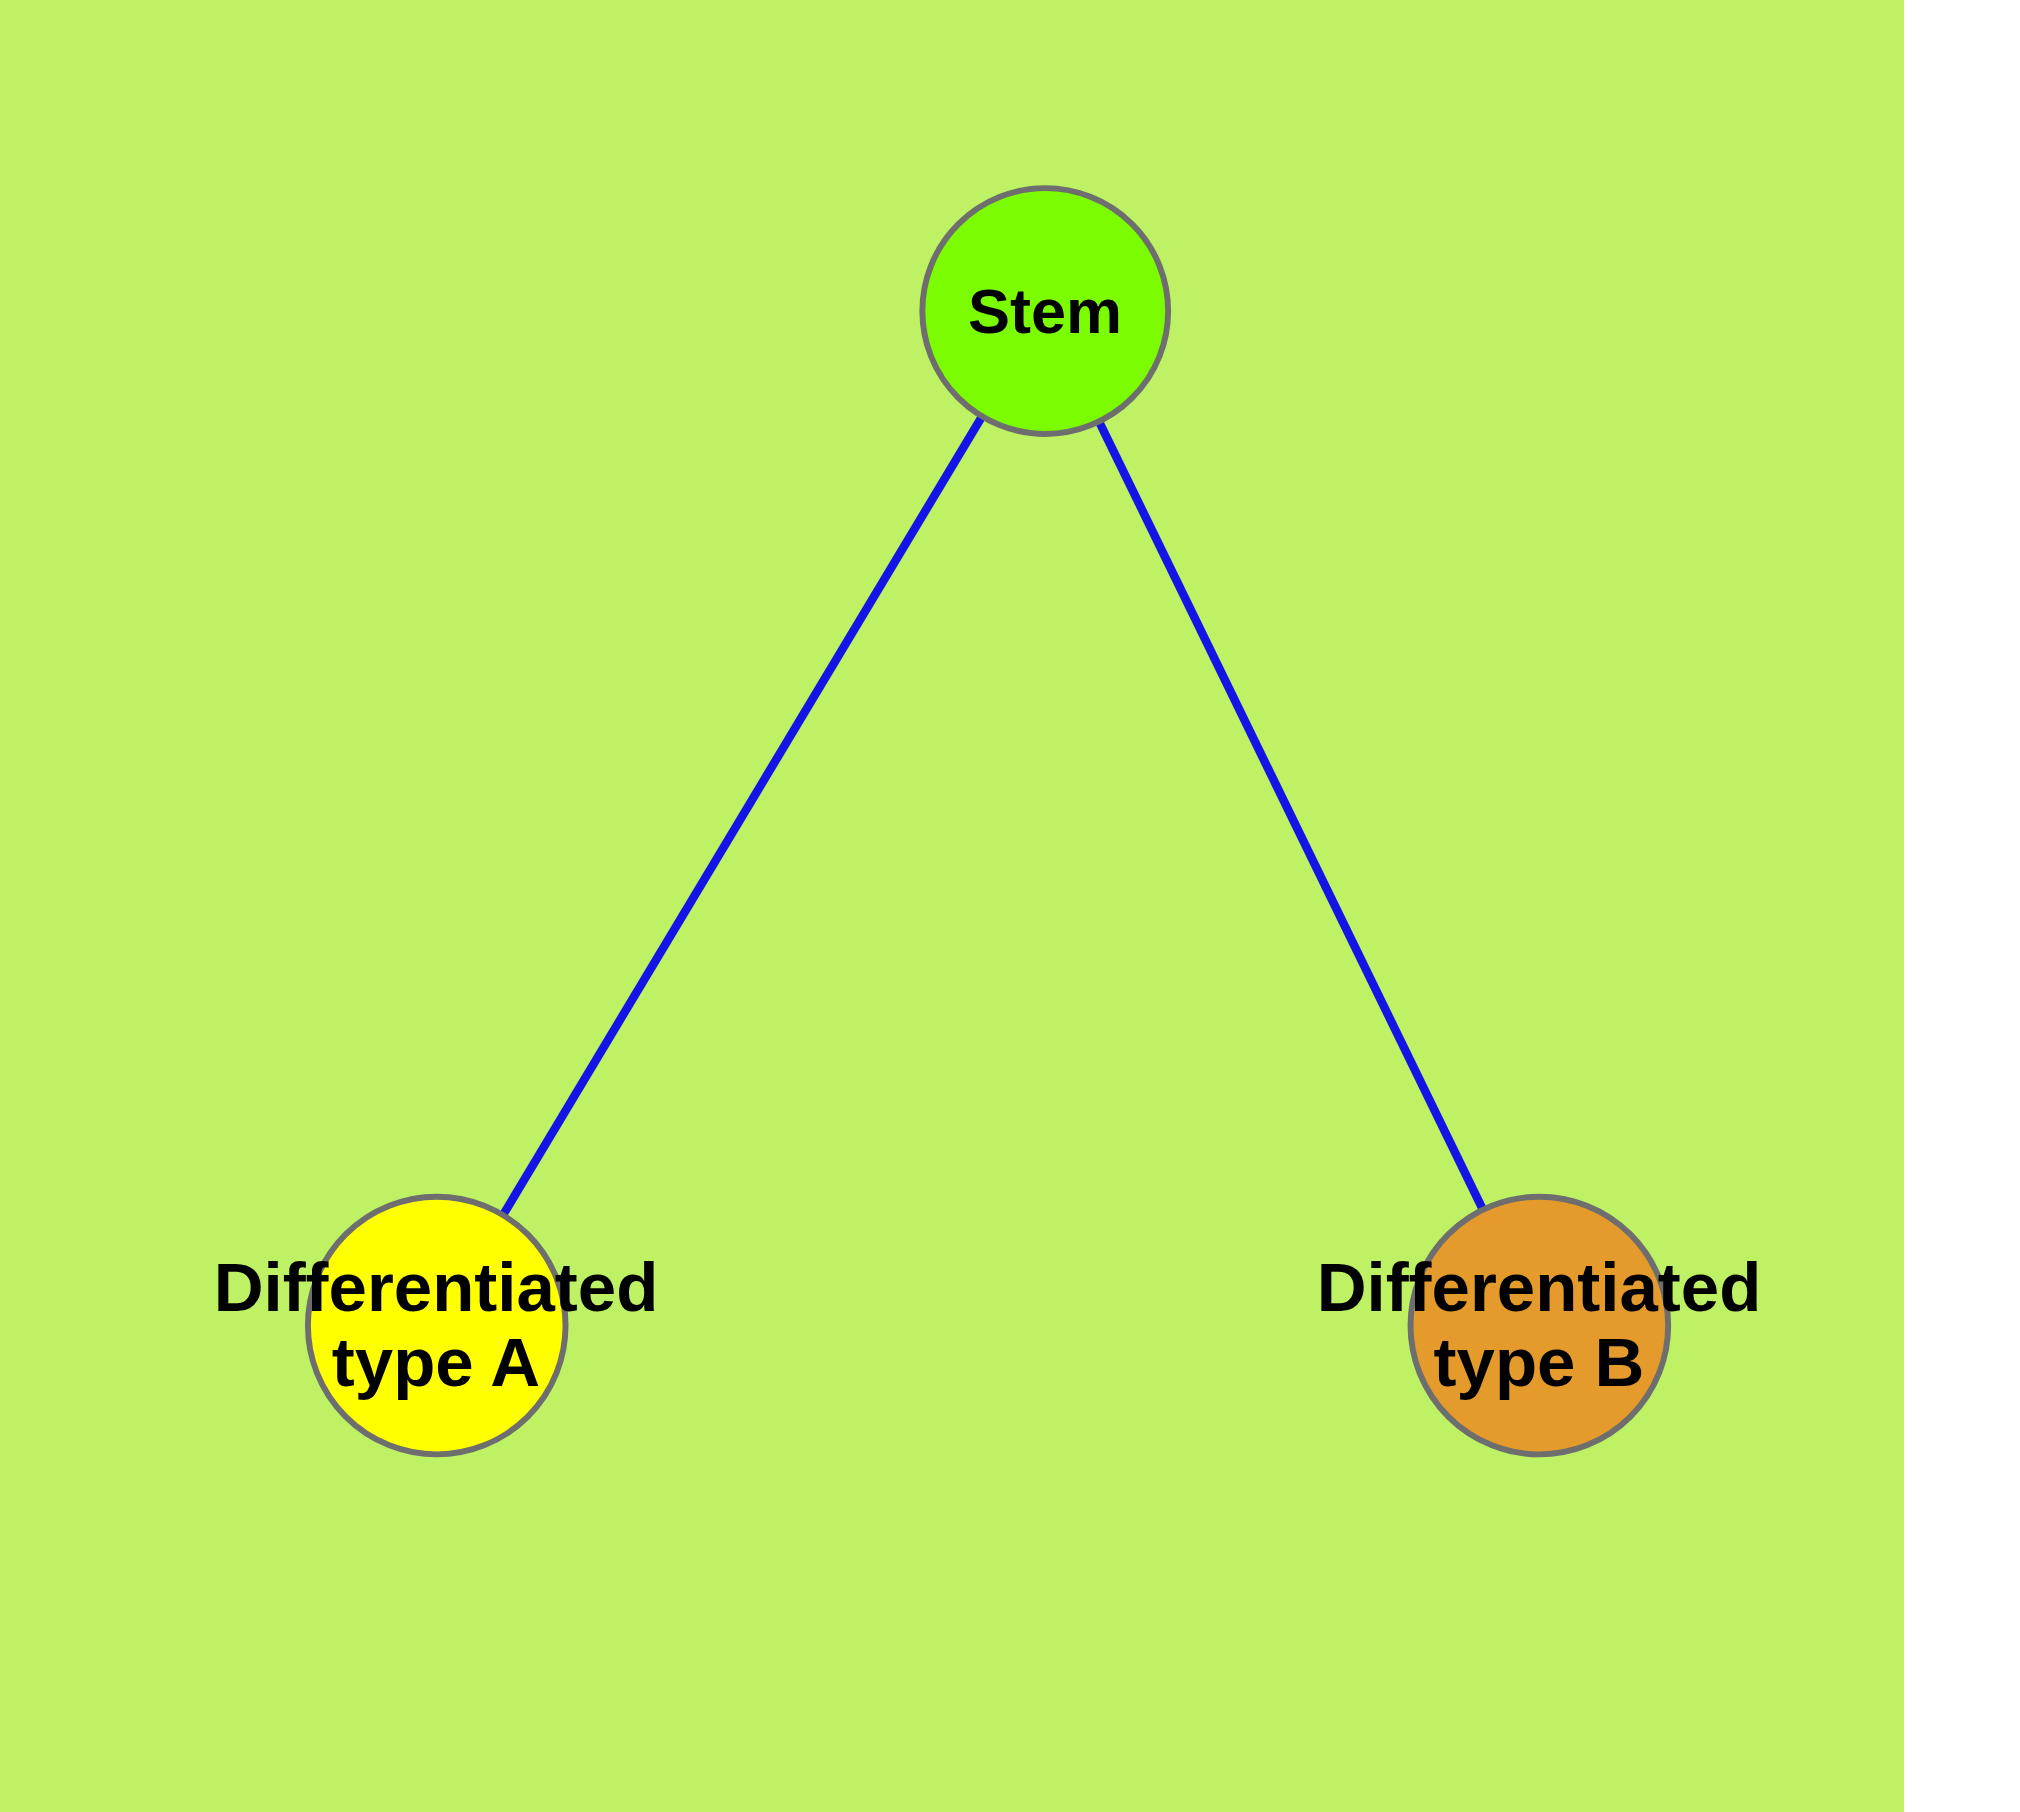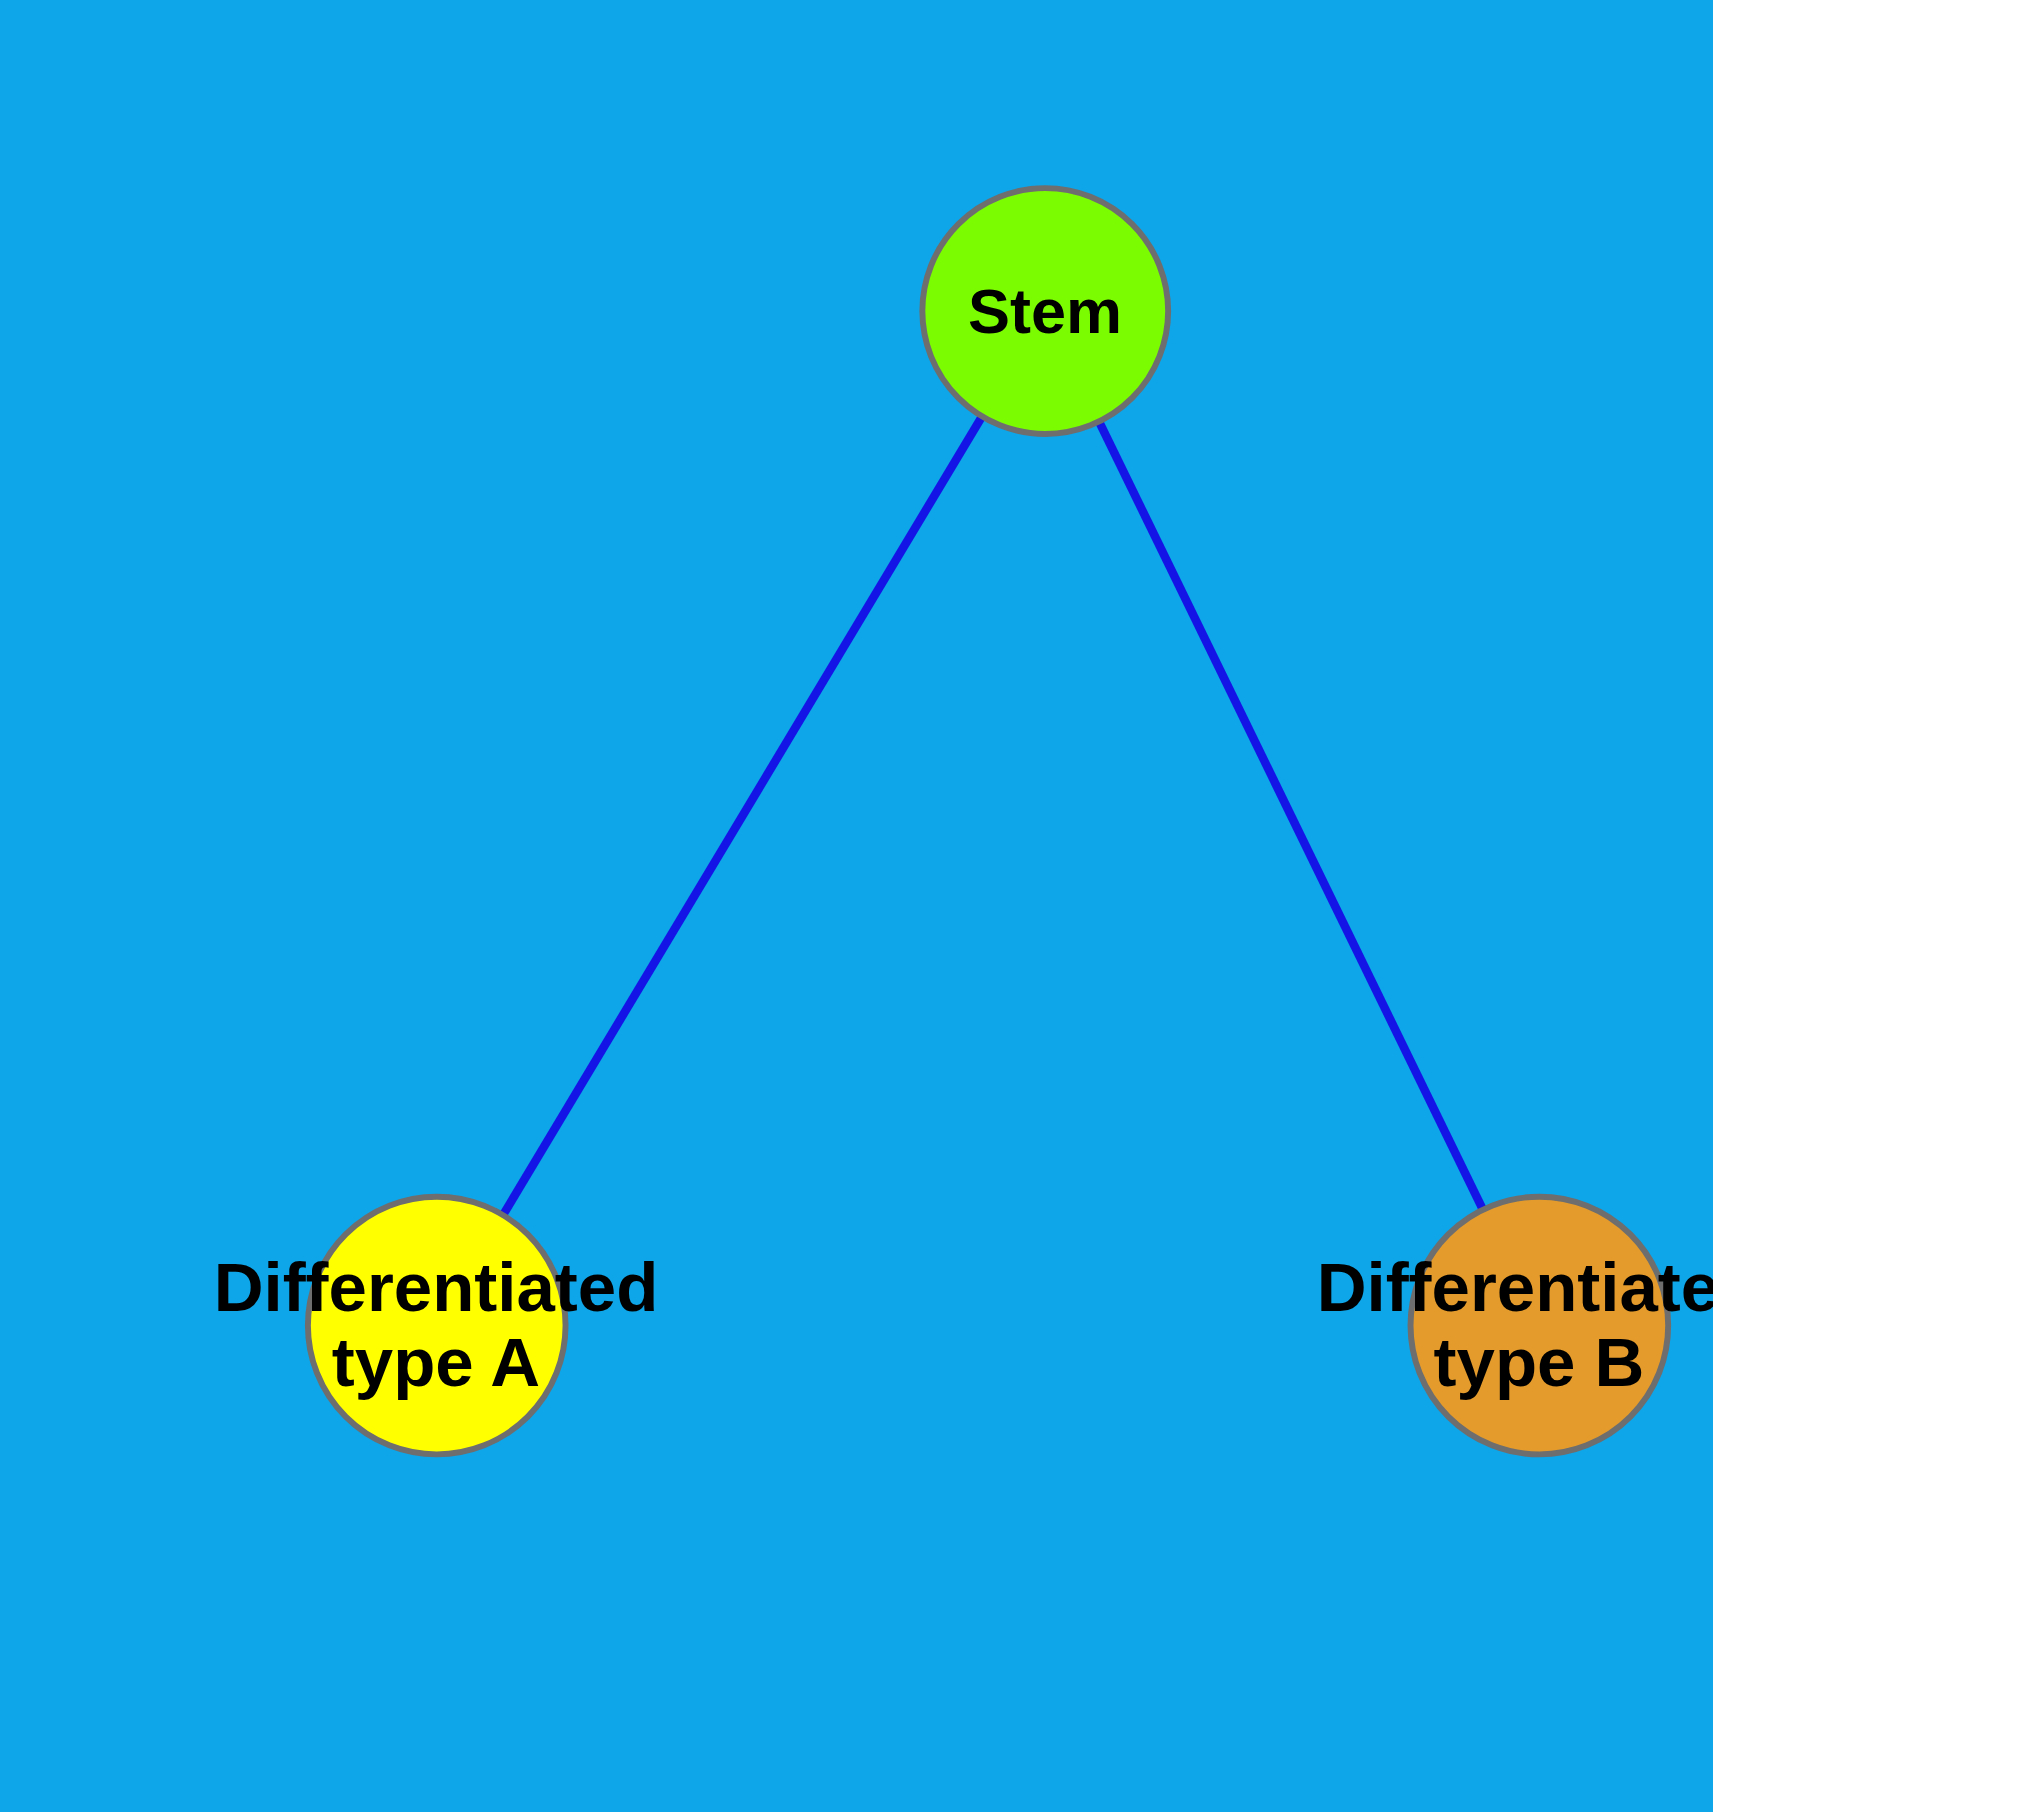"Stem" #canvas { background: #0ea5e9 -> #bef264; width: 1713px -> 1904px }
